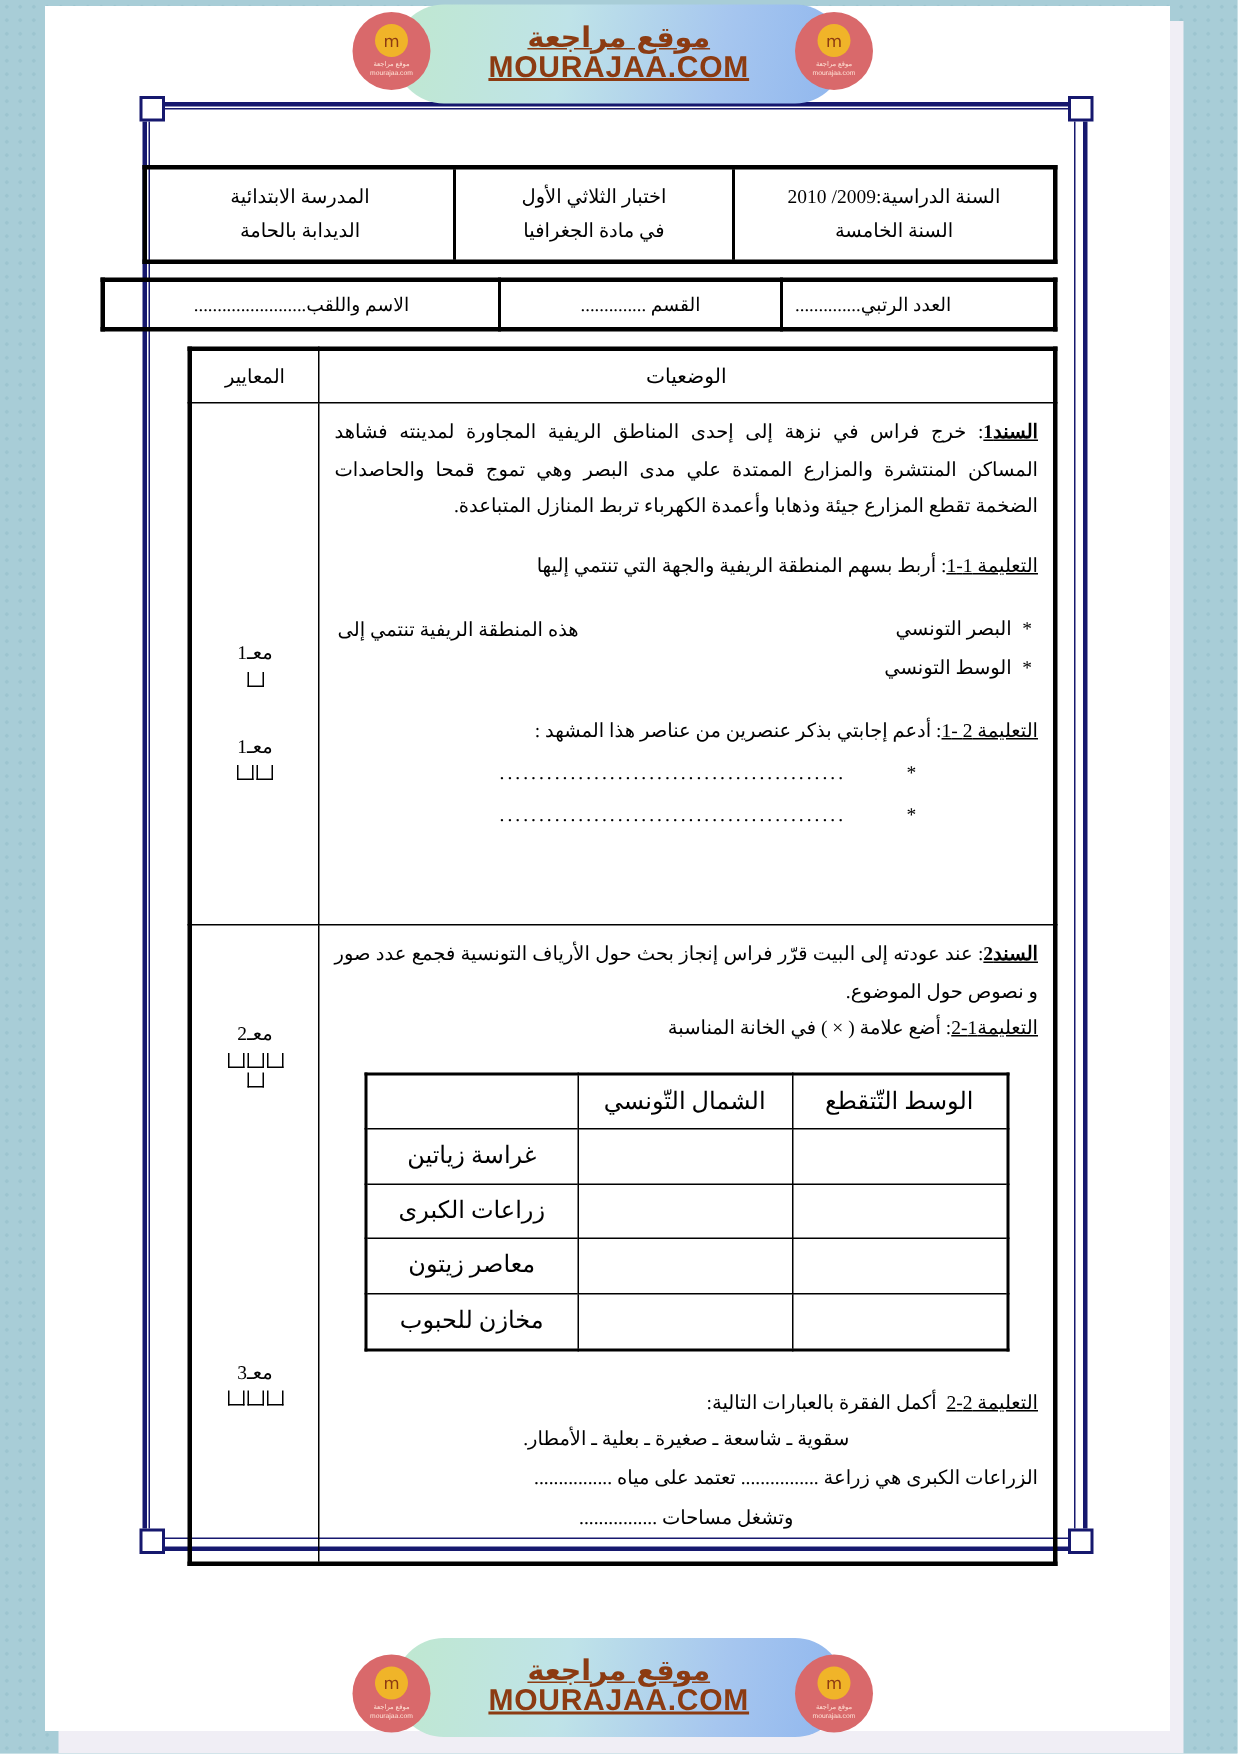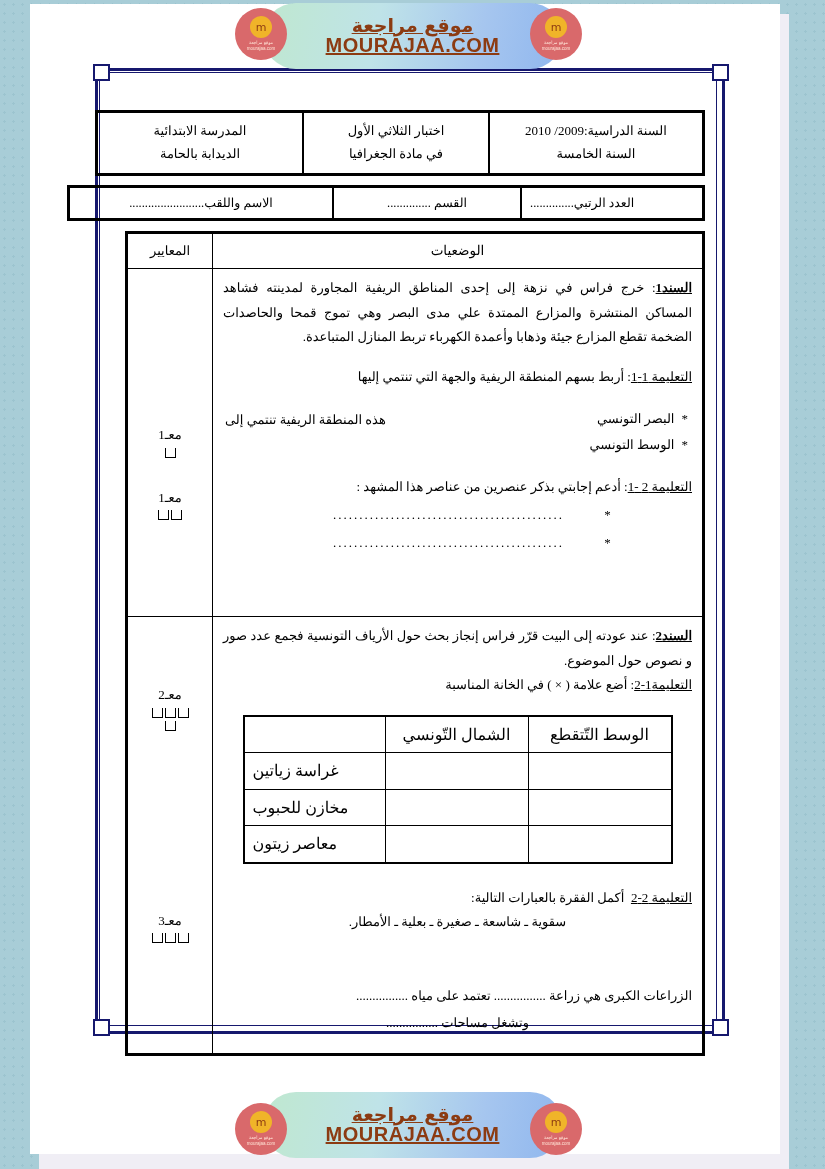"غراسة زياتين" #grid-table td.g-item { text-align: left -> center }
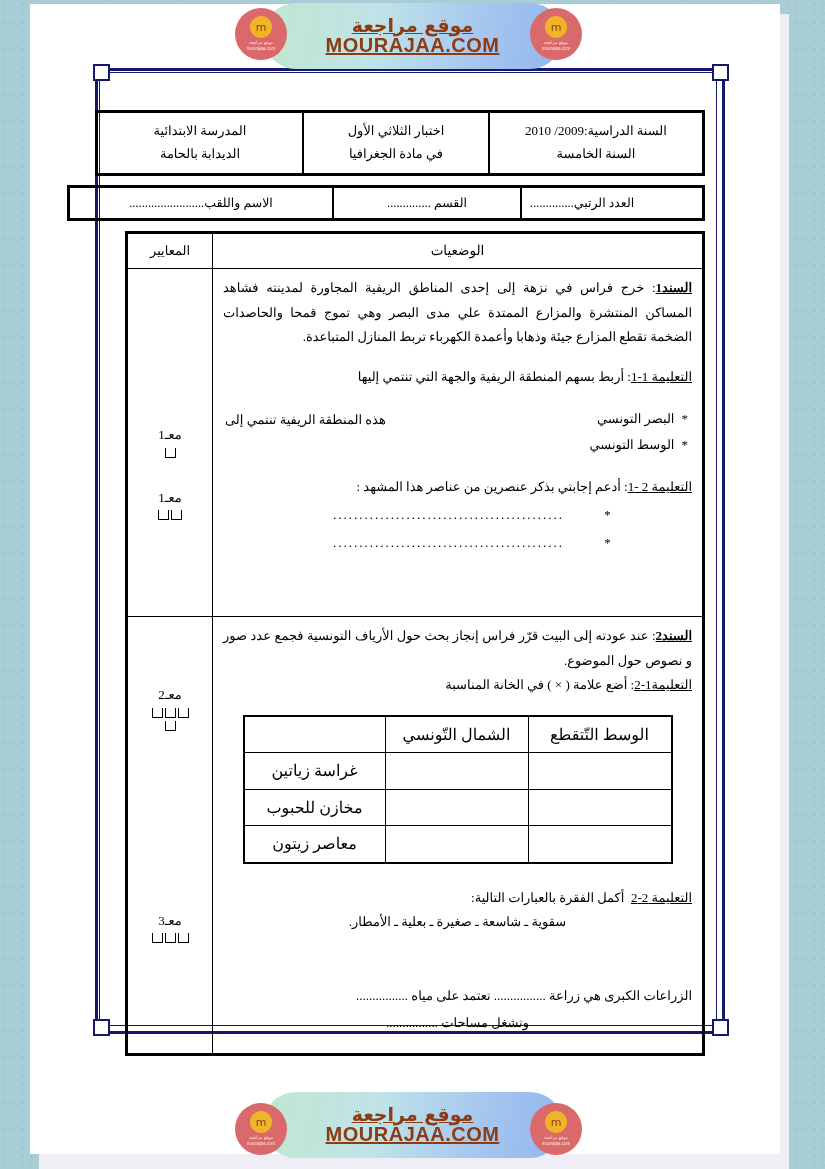"زراعات الكبرى" tr { html: none -> <tr> <td></td> <td></td> <td>زراعات الكبرى</td> </tr> }
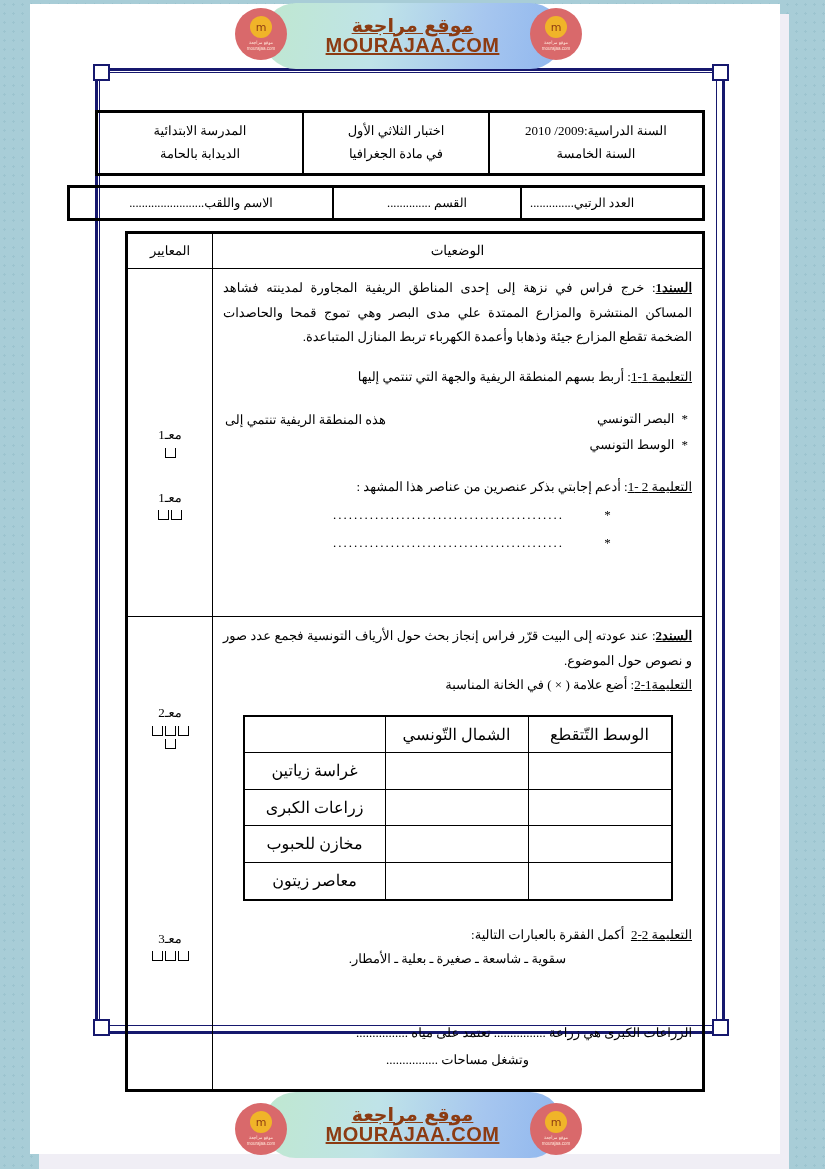"مخازن للحبوب" tr { order: before "معاصر زيتون" -> after "معاصر زيتون" }
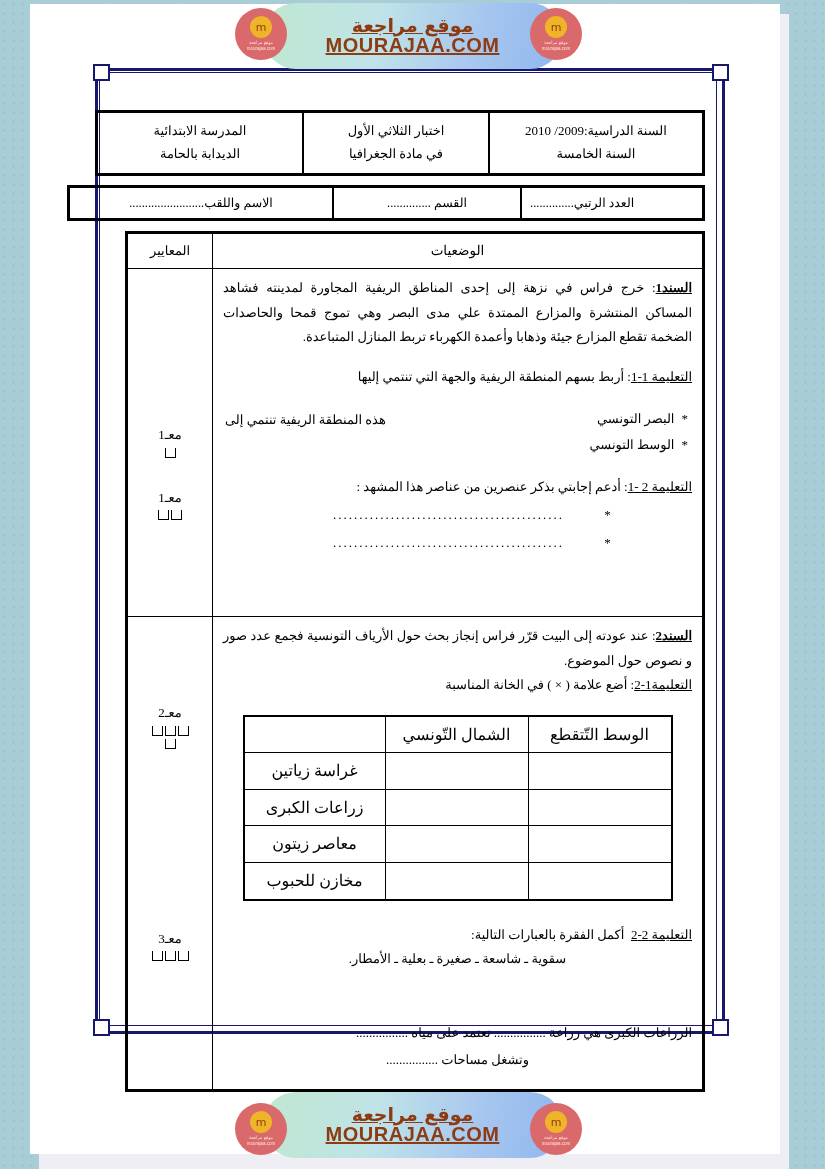"الزراعات الكبرى هي زراعة" .cloze { margin-top: 48px -> none }
